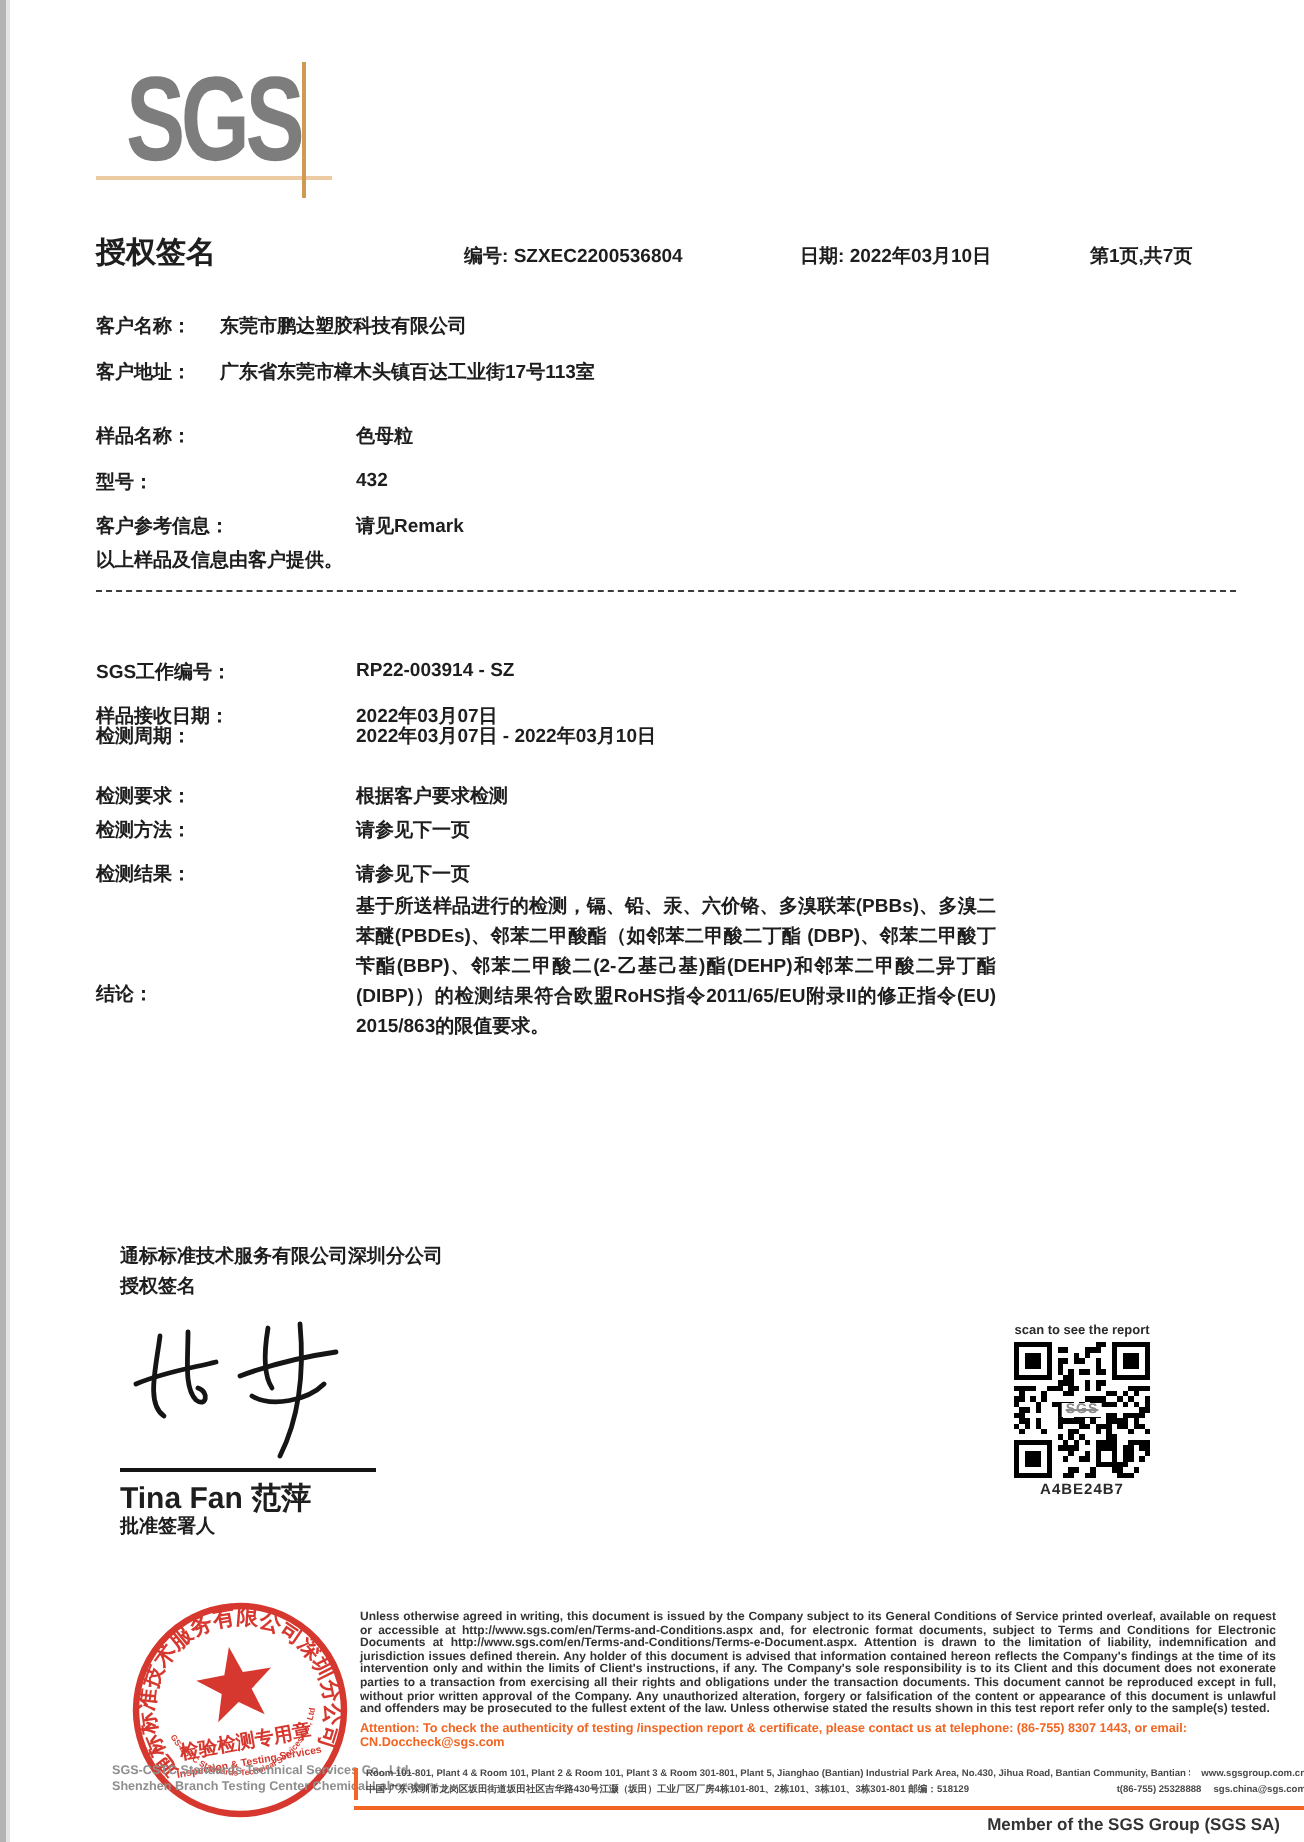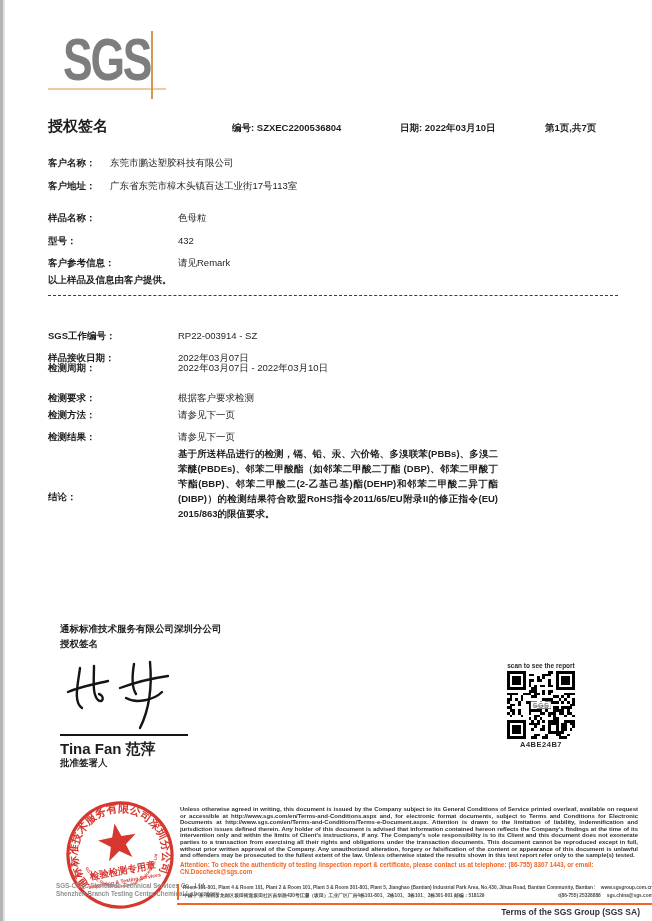"东莞市鹏达塑胶科技有限公司" .val { font-weight: 400 -> 700 }
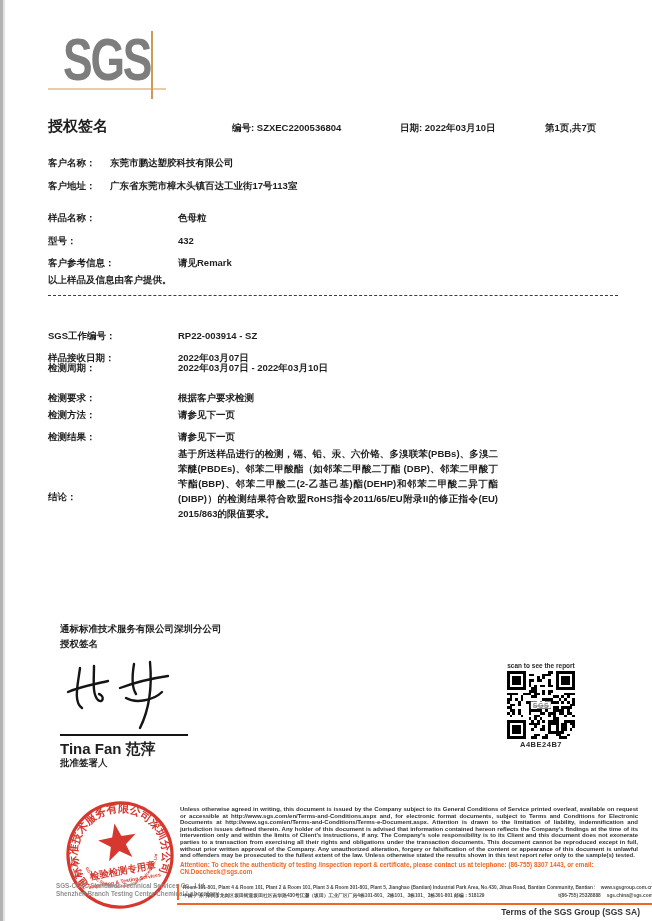"Terms of the SGS Group" div.member { text: Terms -> Member }
